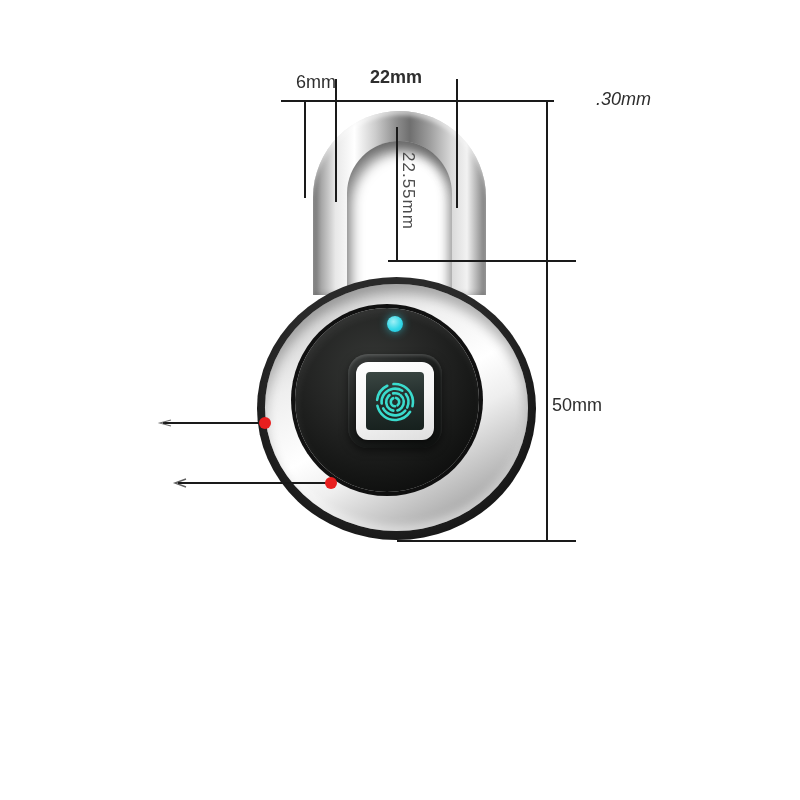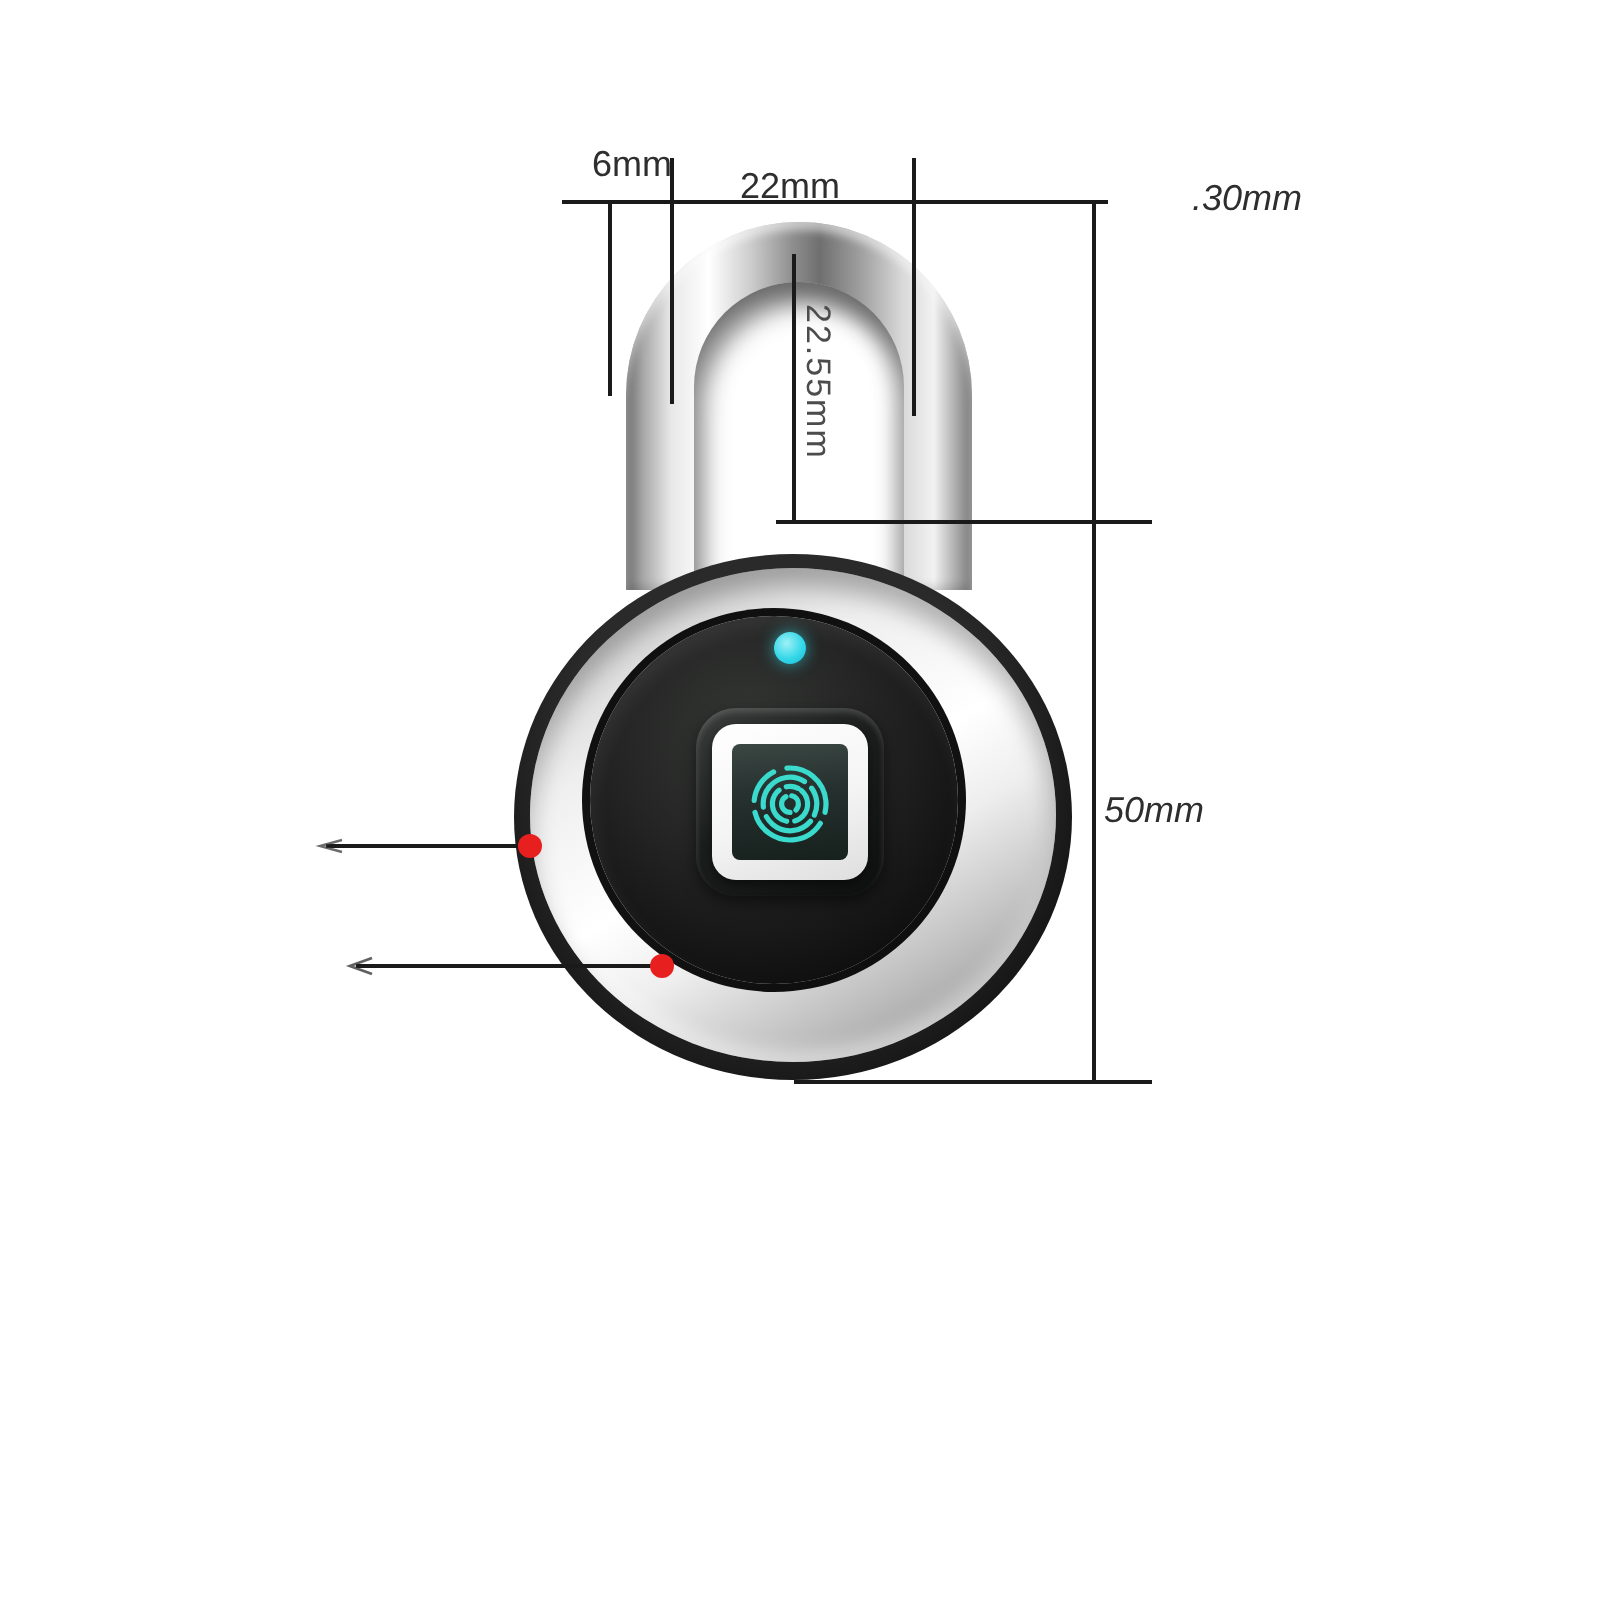"22mm" div.dim-label { font-weight: none -> bold; top: 84px -> 68px }
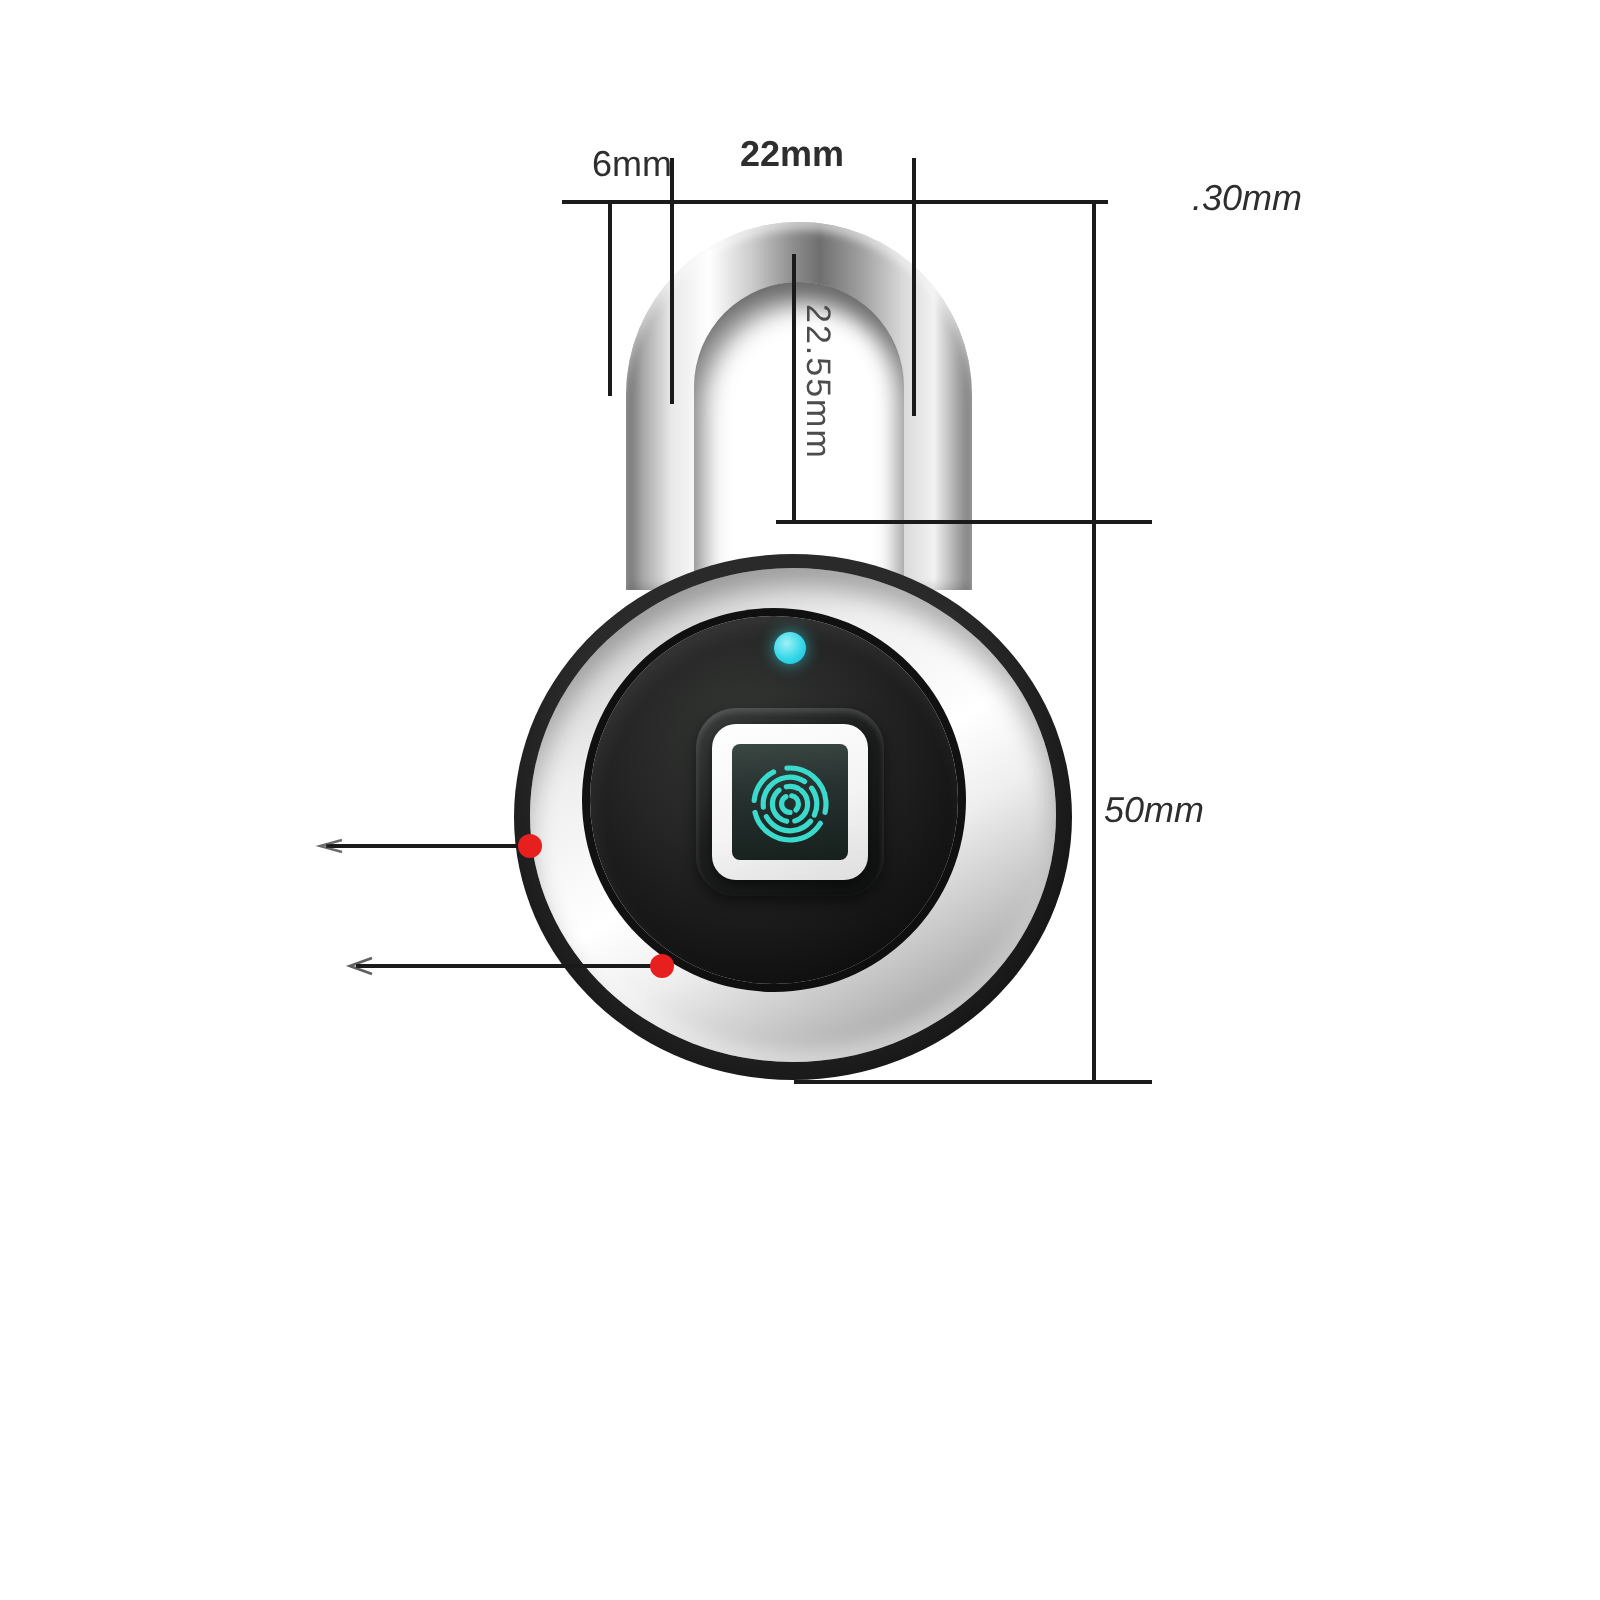"50mm" div.dim-label { font-style: italic -> none }
